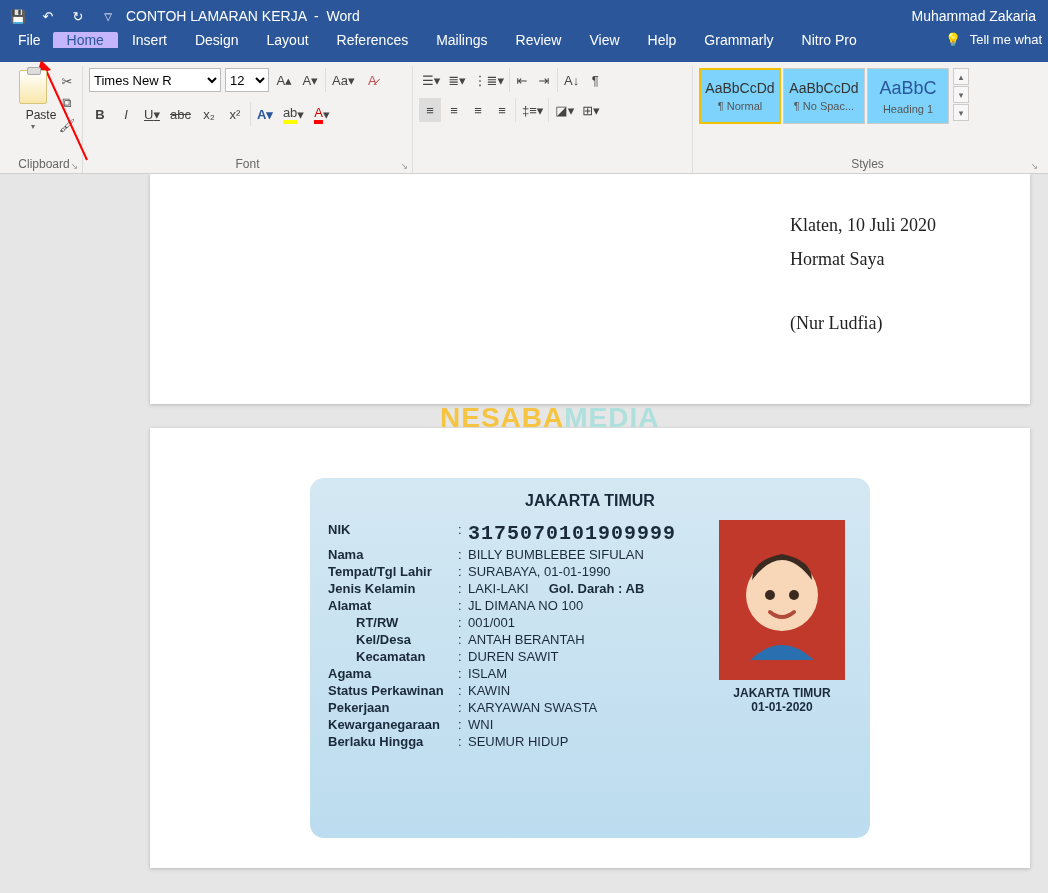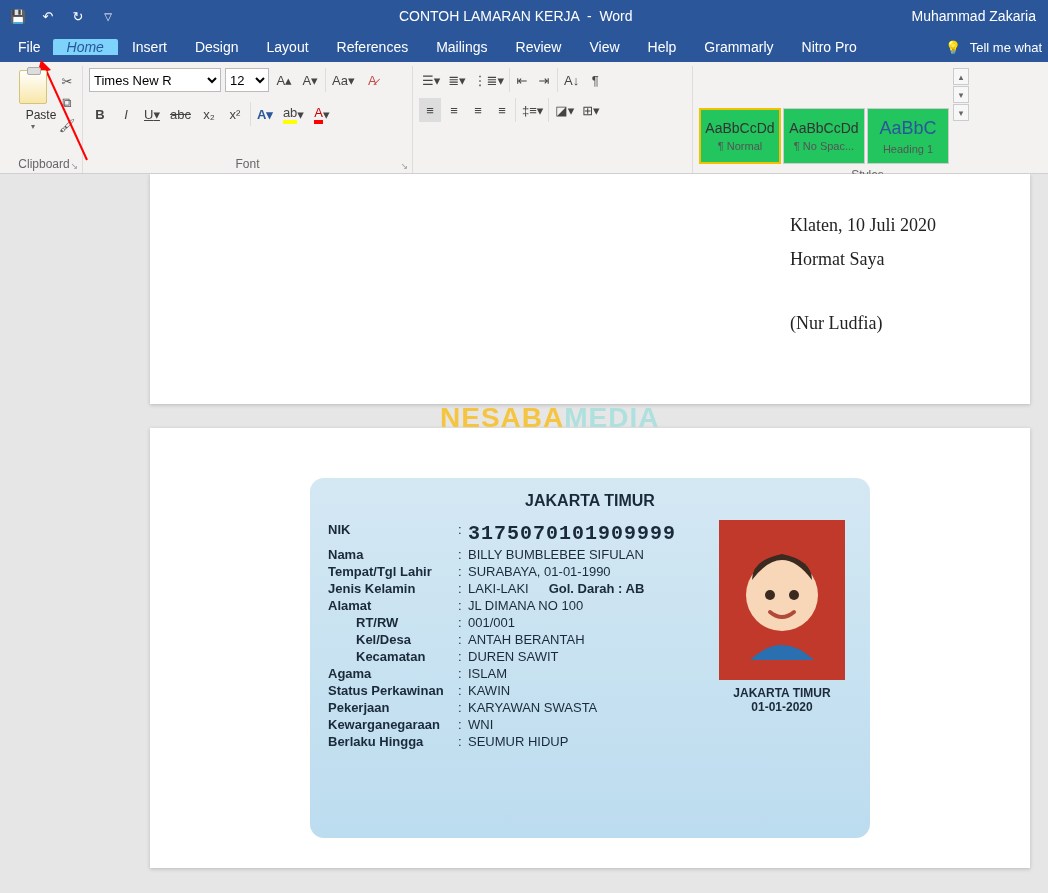"CONTOH LAMARAN KERJA - Word" .title-center { text-align: center -> none }
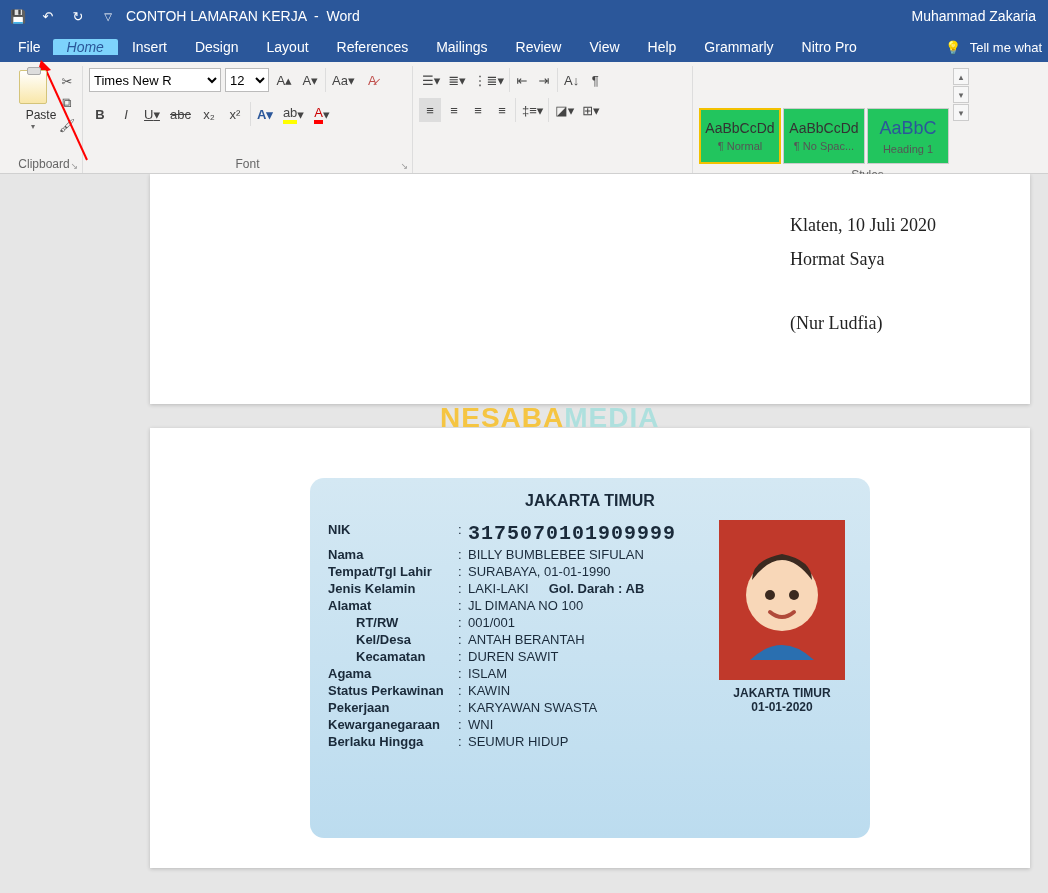"File" .tabs { align-items: center -> flex-start }
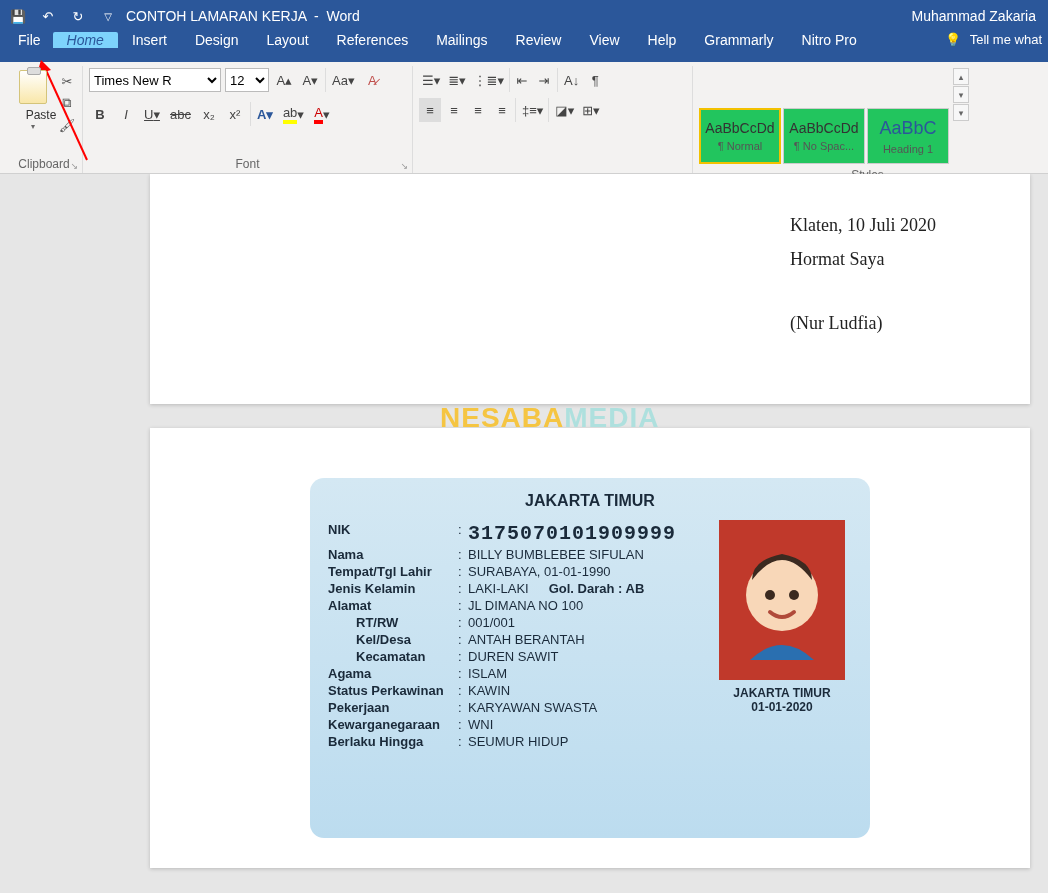"Home" .tab.active { background: #7dd3fc -> #c4b5fd; font-style: italic -> none }
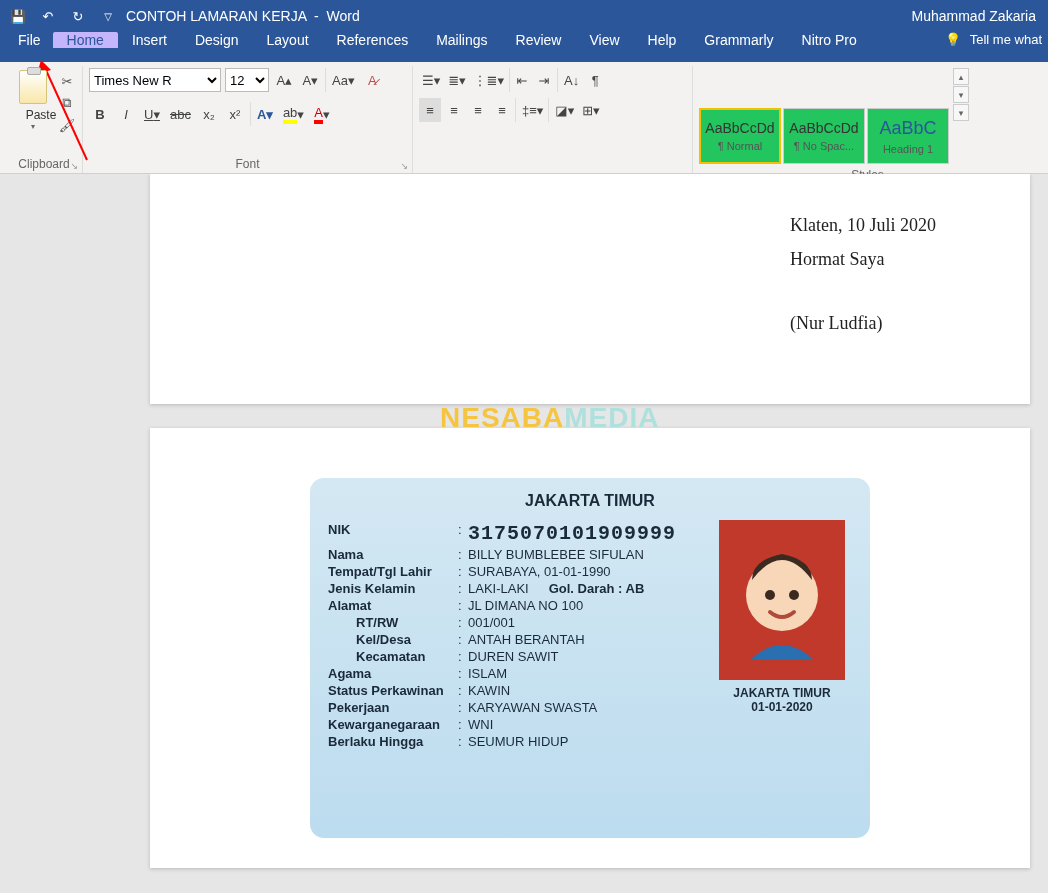"AaBbCcDd" .style-card { background: #22c55e -> #7dd3fc; margin-top: 40px -> none }
